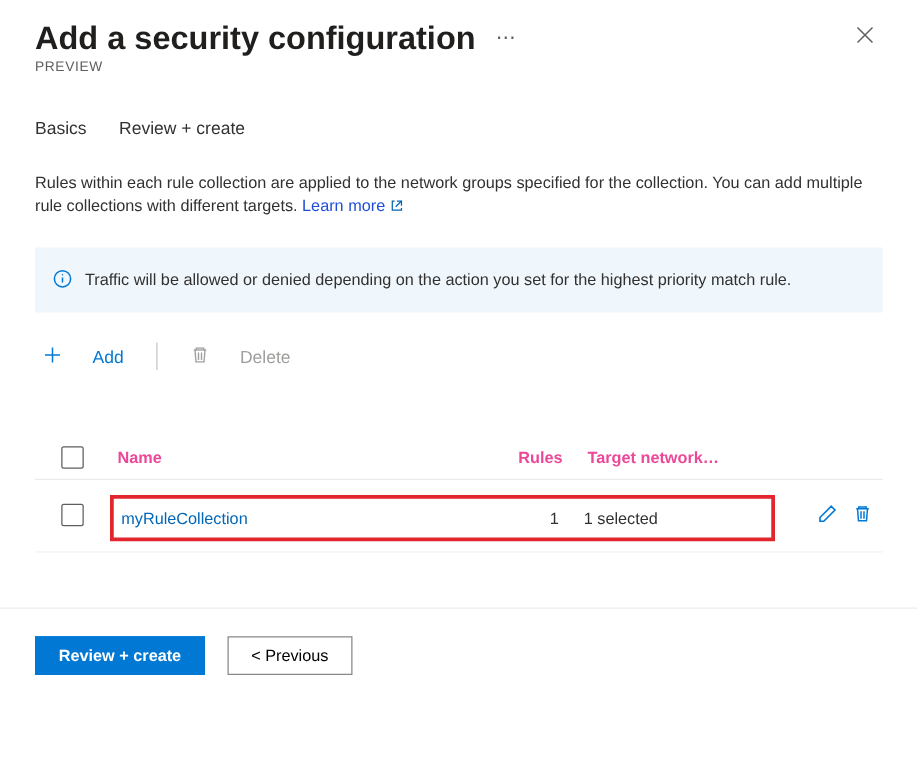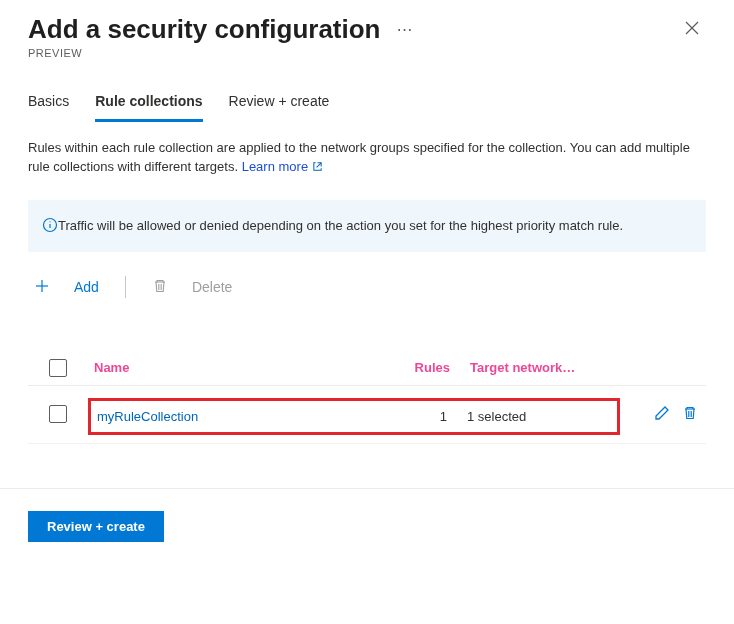"Rule collections" div.tab { html: <div>Rule collections</div> -> none }
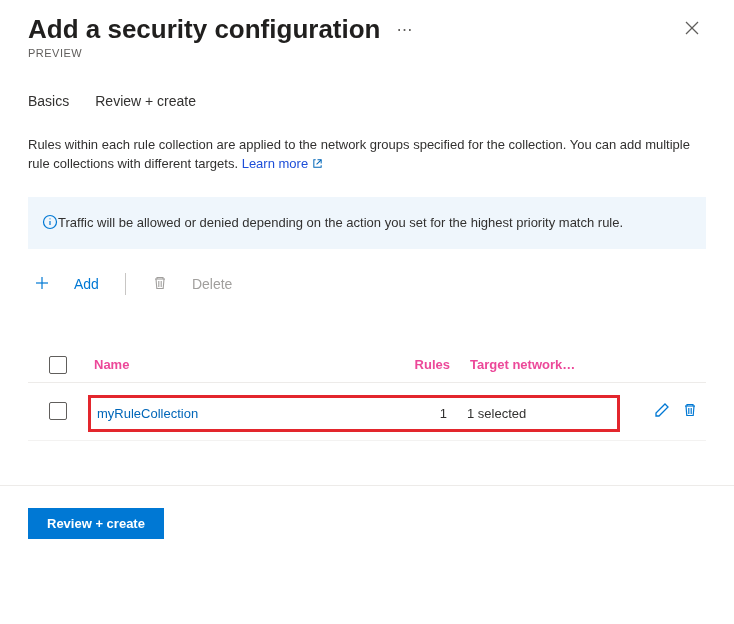"Traffic will be allowed or" .infobox { gap: 0 -> 10px }
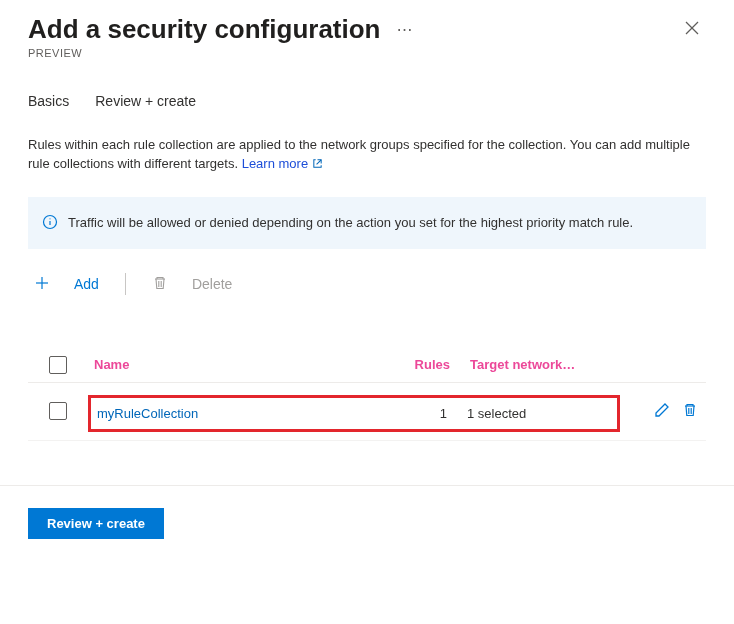"< Previous" button.btn { html: none -> <button>&lt; Previous</button> }
